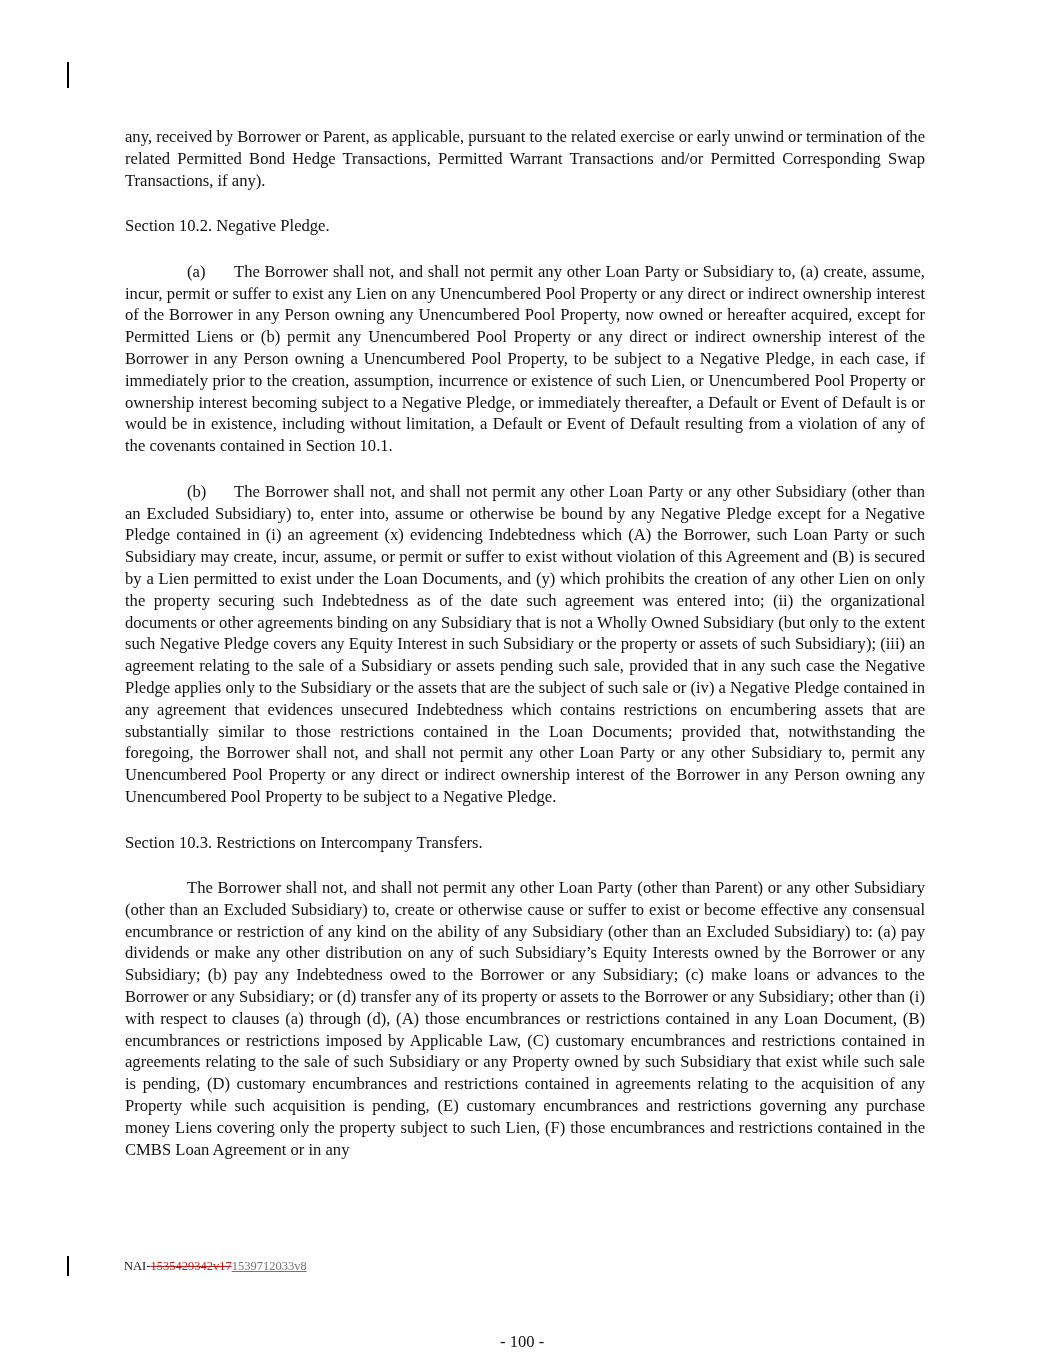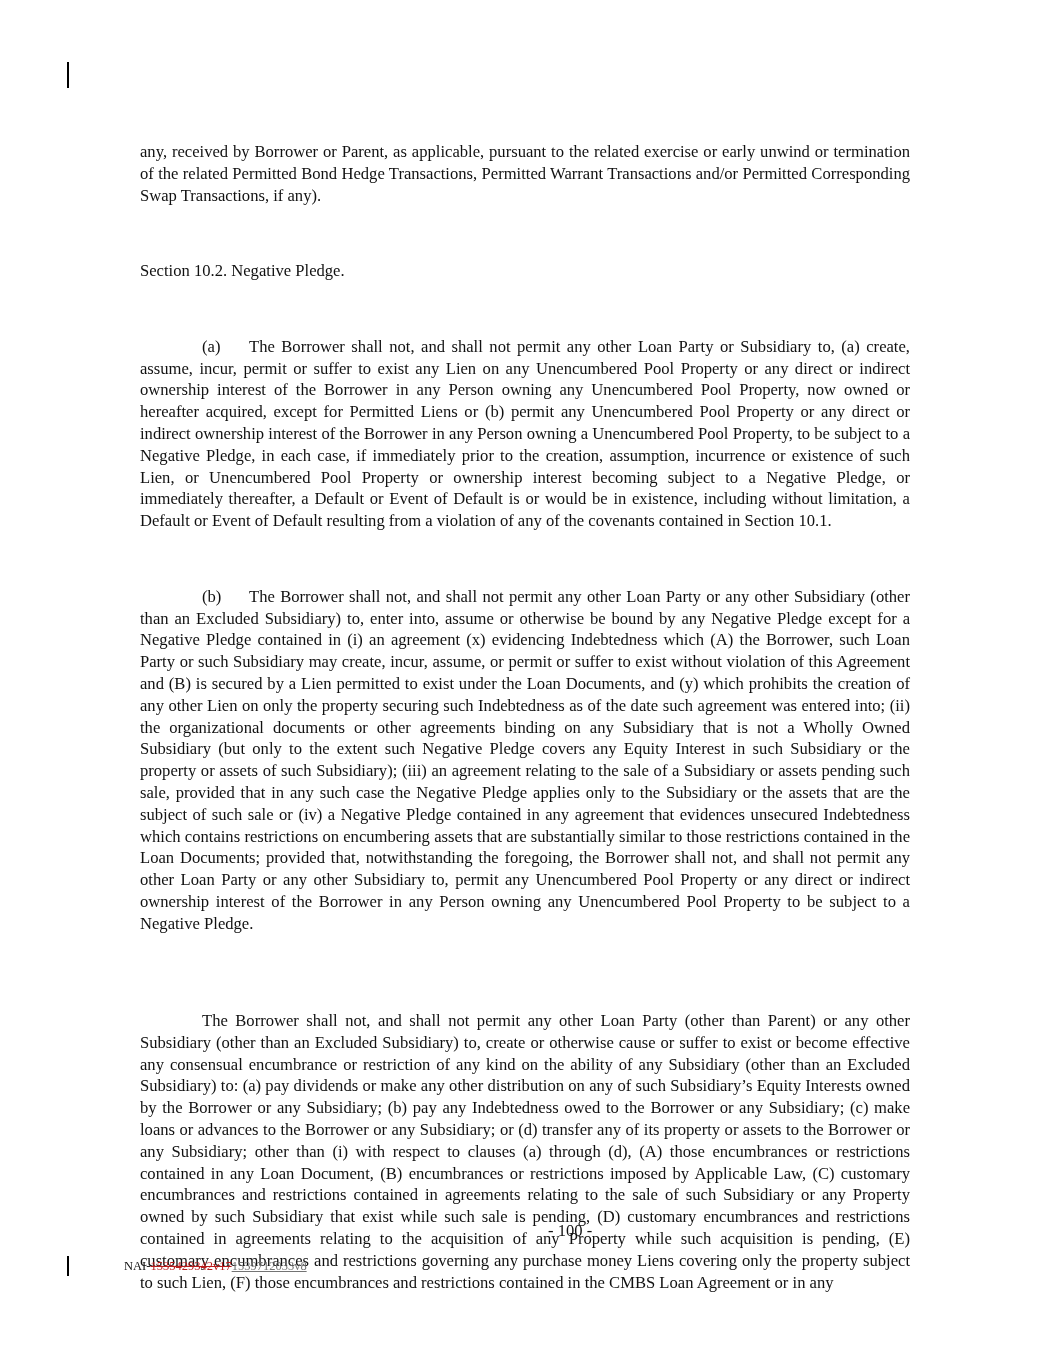"any, received by Borrower or" p { margin: 16px -> 1px }
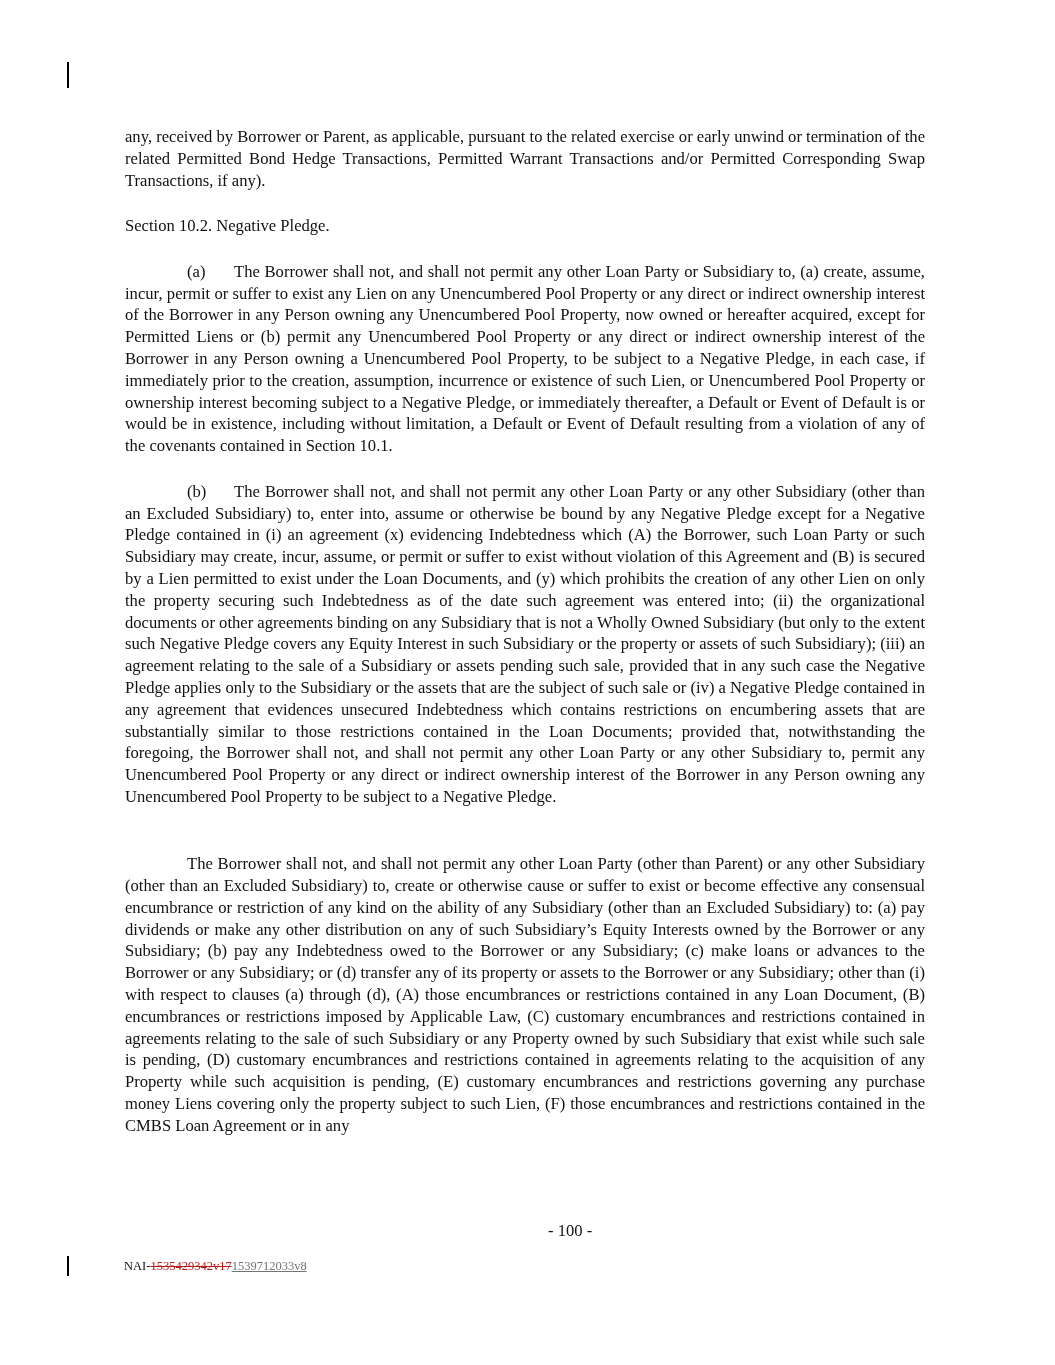"Section 10.3. Restrictions on" p.heading { html: none -> <p>Section 10.3. Restrictions on Intercompany Transfers.</p> }
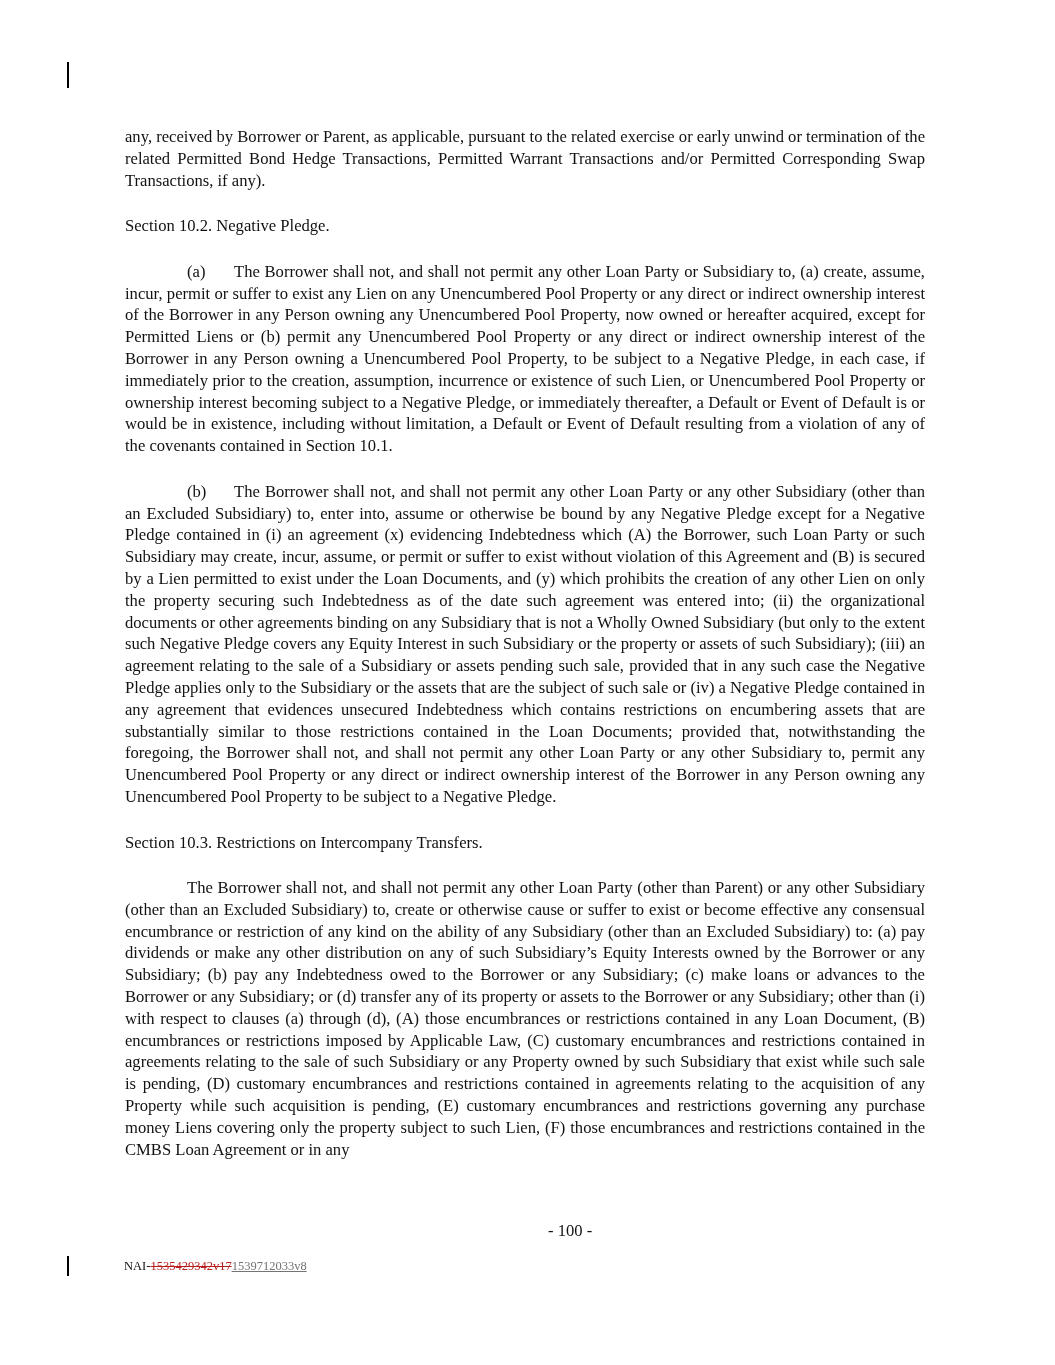"- 100 -" .page-num { margin-left: 48px -> none; top: 1221px -> 1332px }
